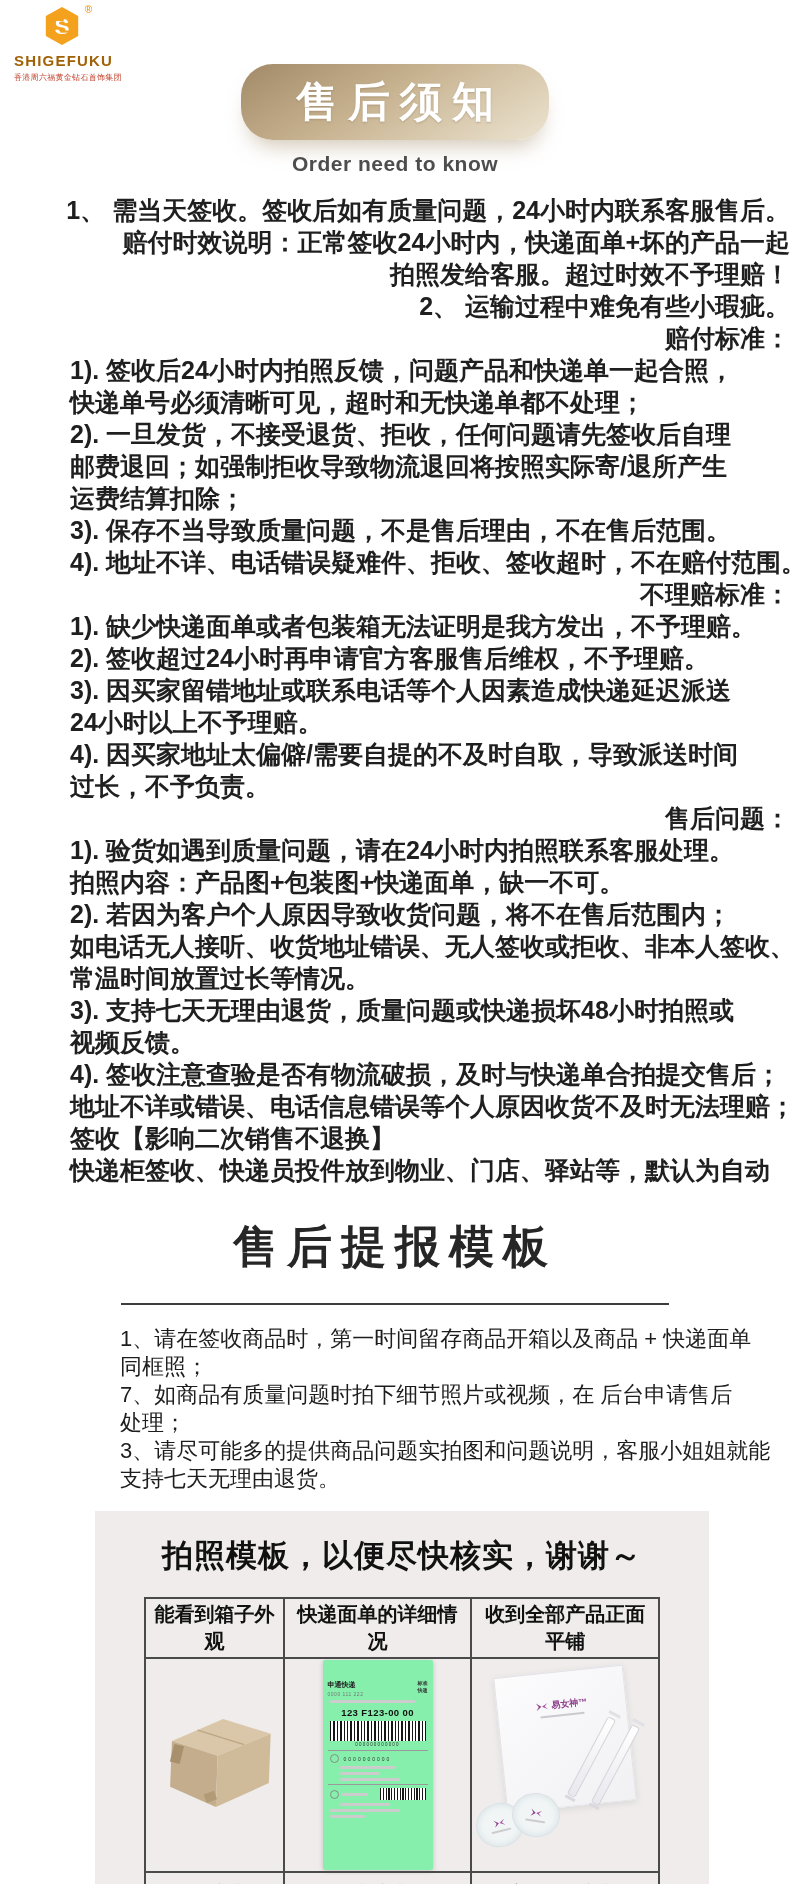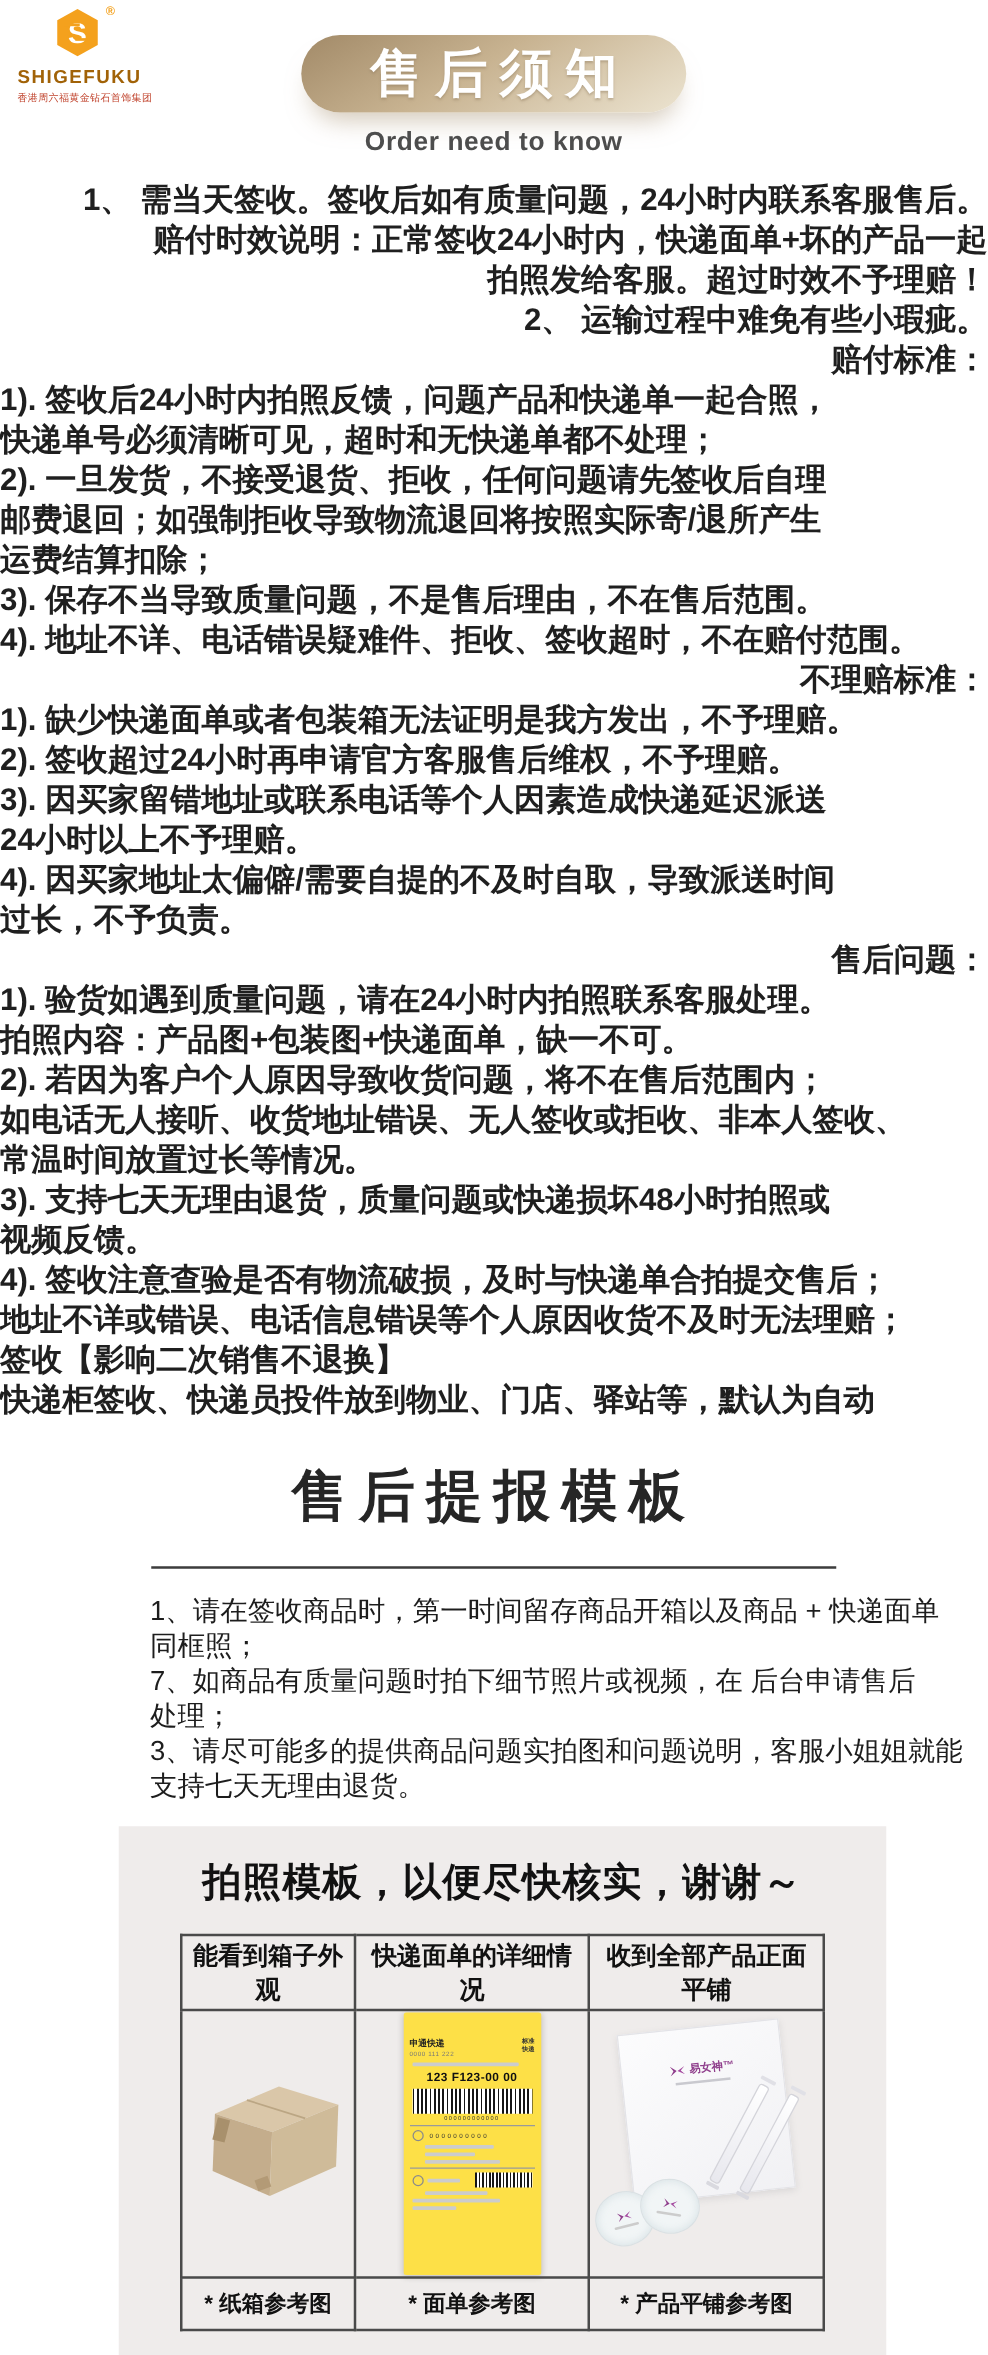"售后须知" .banner-pill { height: 62px -> 76px; margin: 28px auto 0 -> 64px auto 0 }
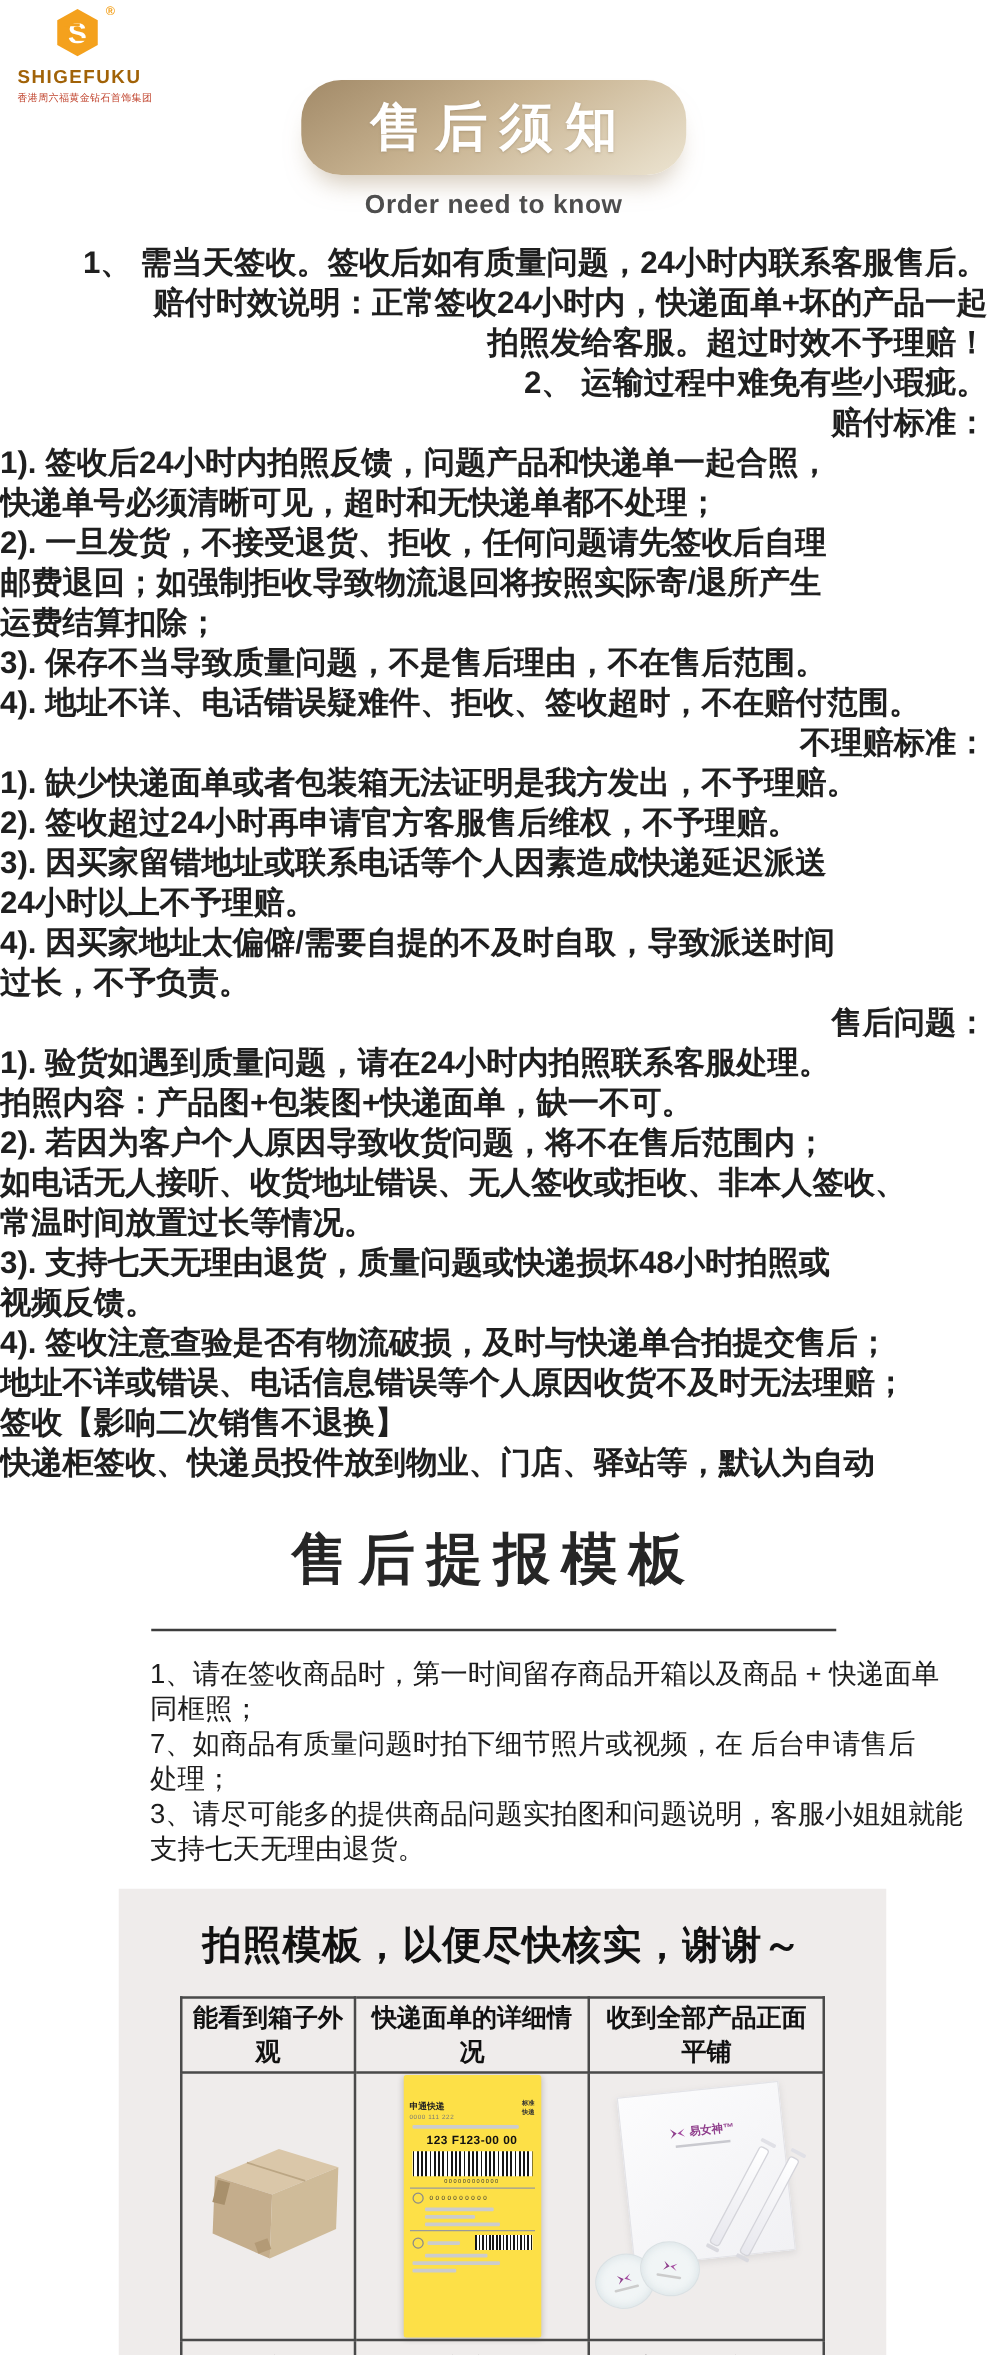"1). 签收后24小时内拍照反馈，问题产品和快递单一起合照，" .notice-line.s-sub { margin-left: none -> 70px }
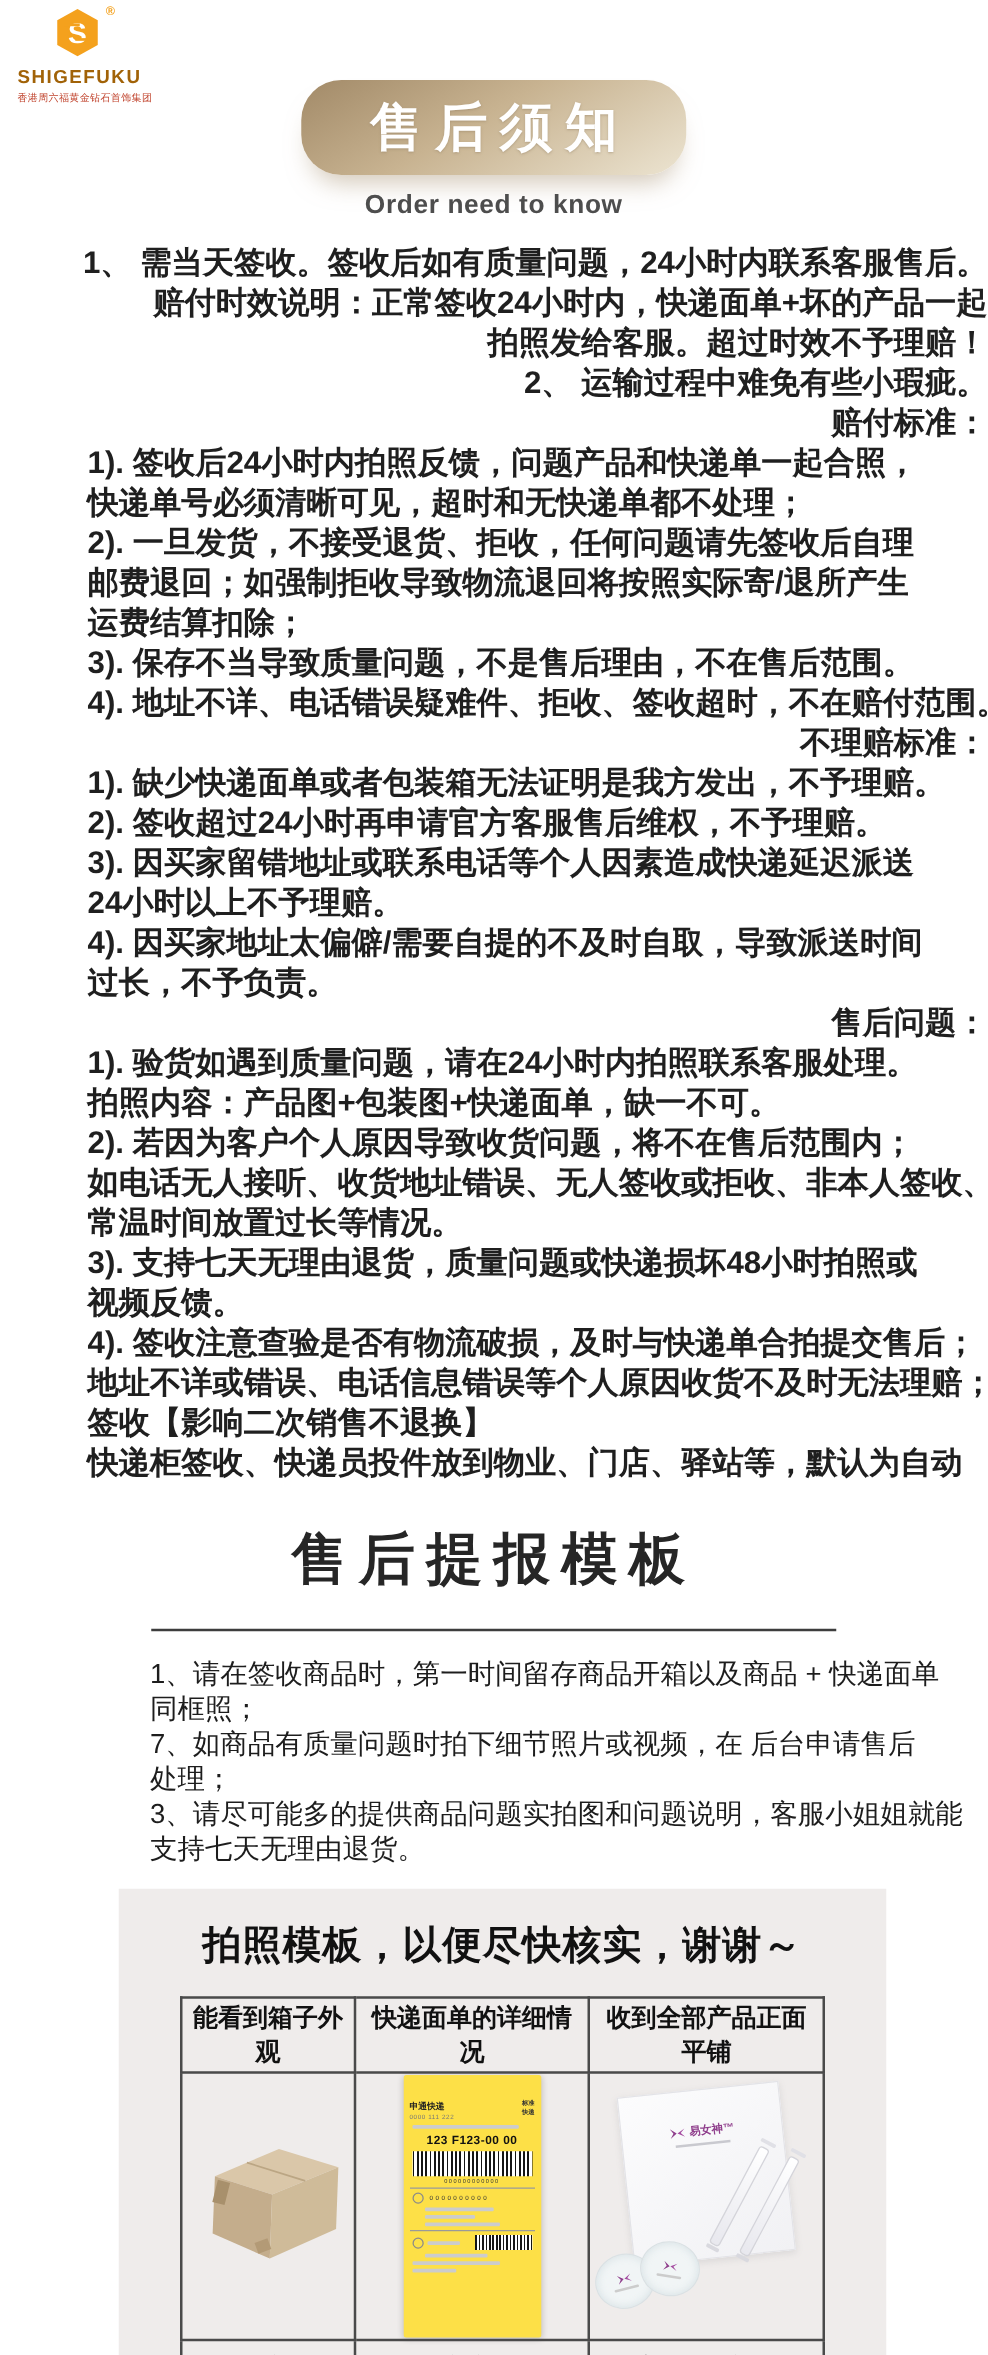"123 F123-00 00" .label-card { background: #fde047 -> #86efac }
